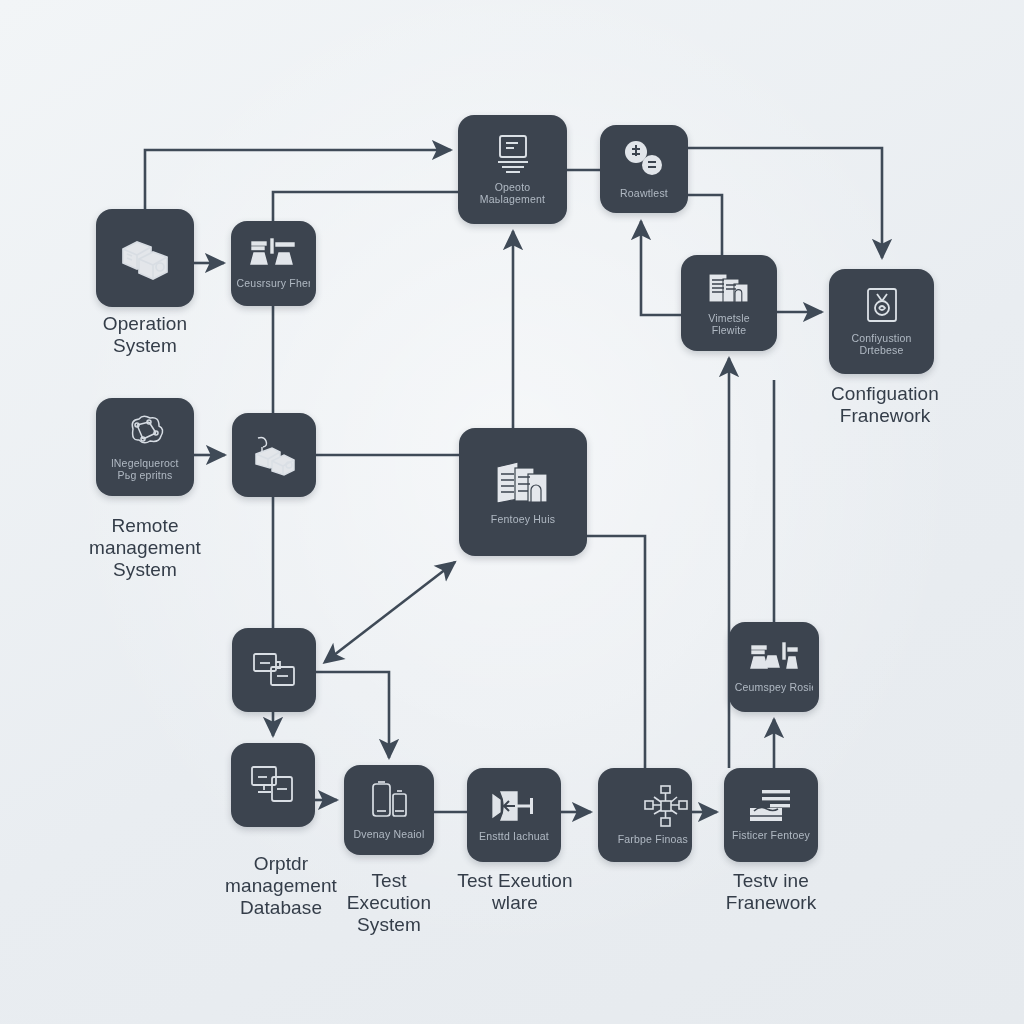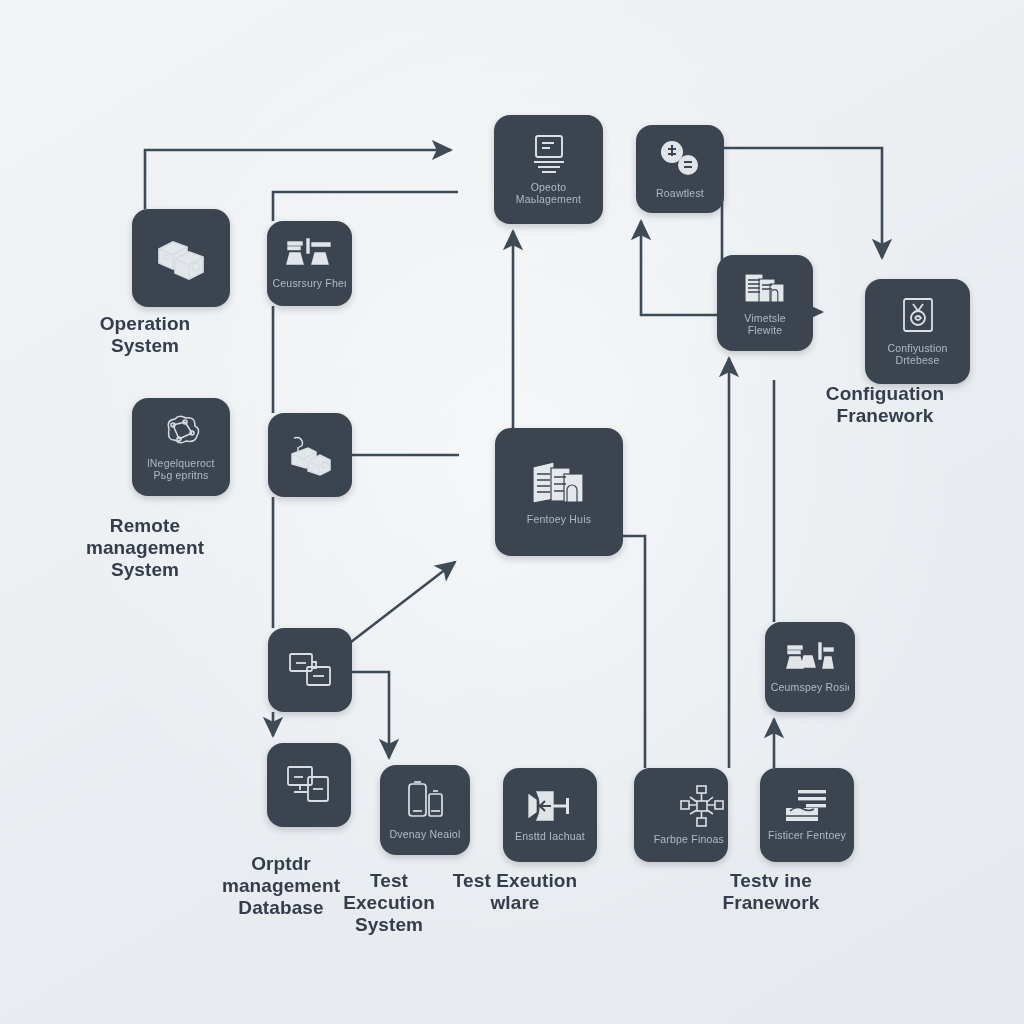"Opeoto" .node { margin-left: 36px -> none }
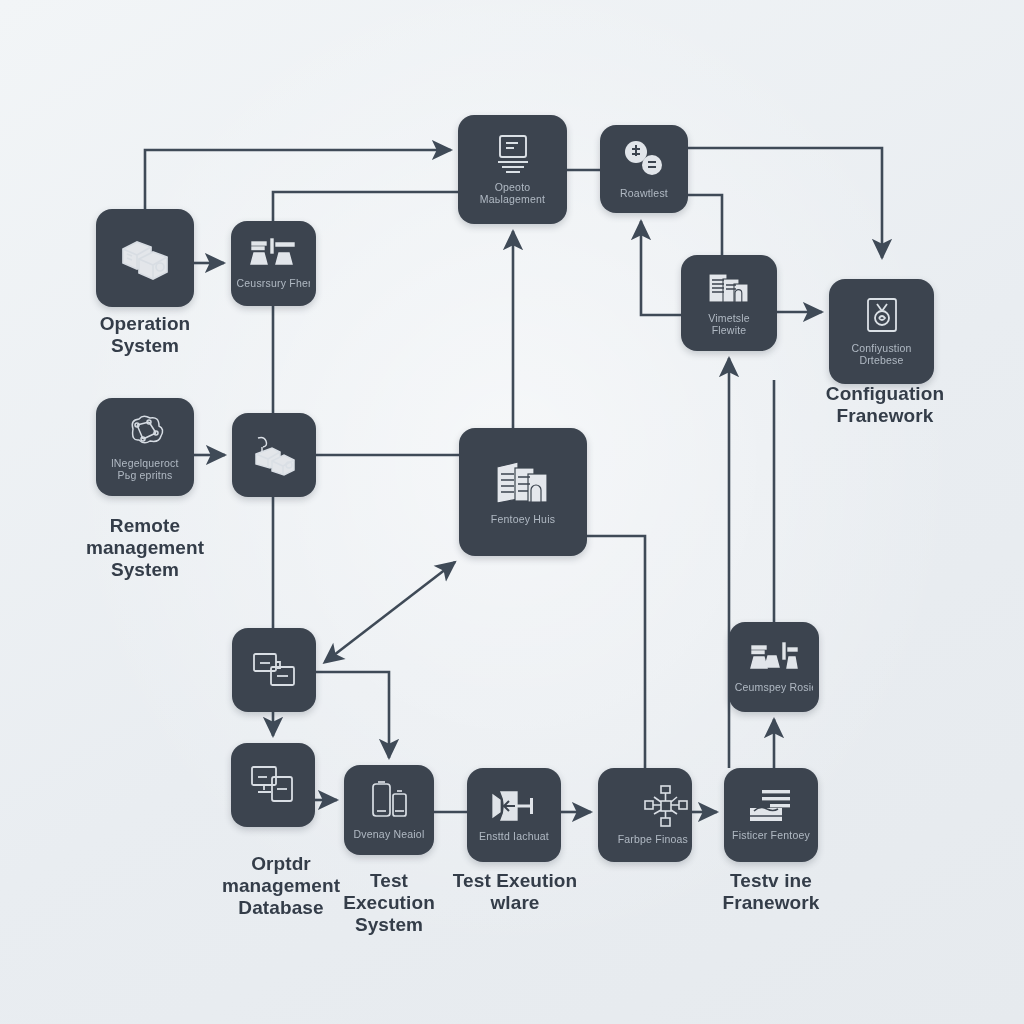"Operation" .ext-label { font-weight: 700 -> 400 }
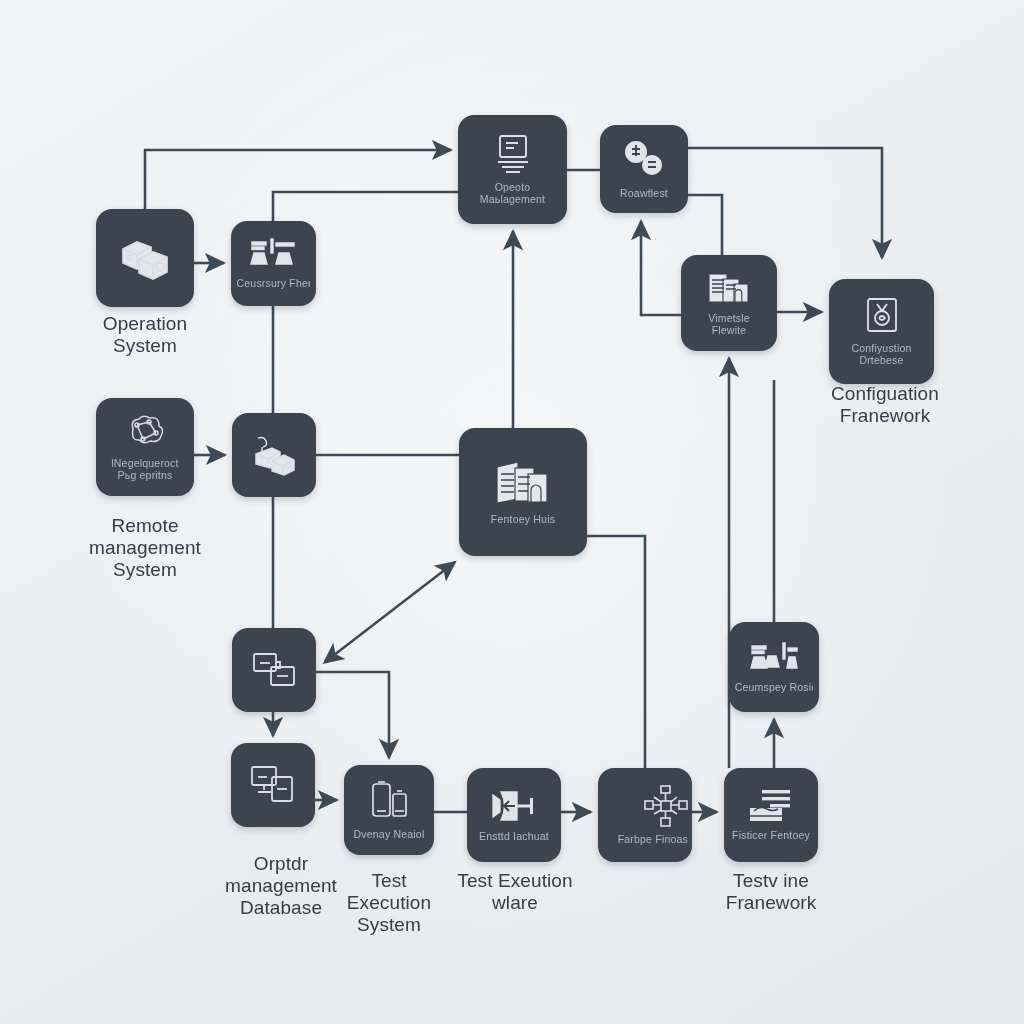"Confiyustion" div.node { top: 279px -> 269px }
